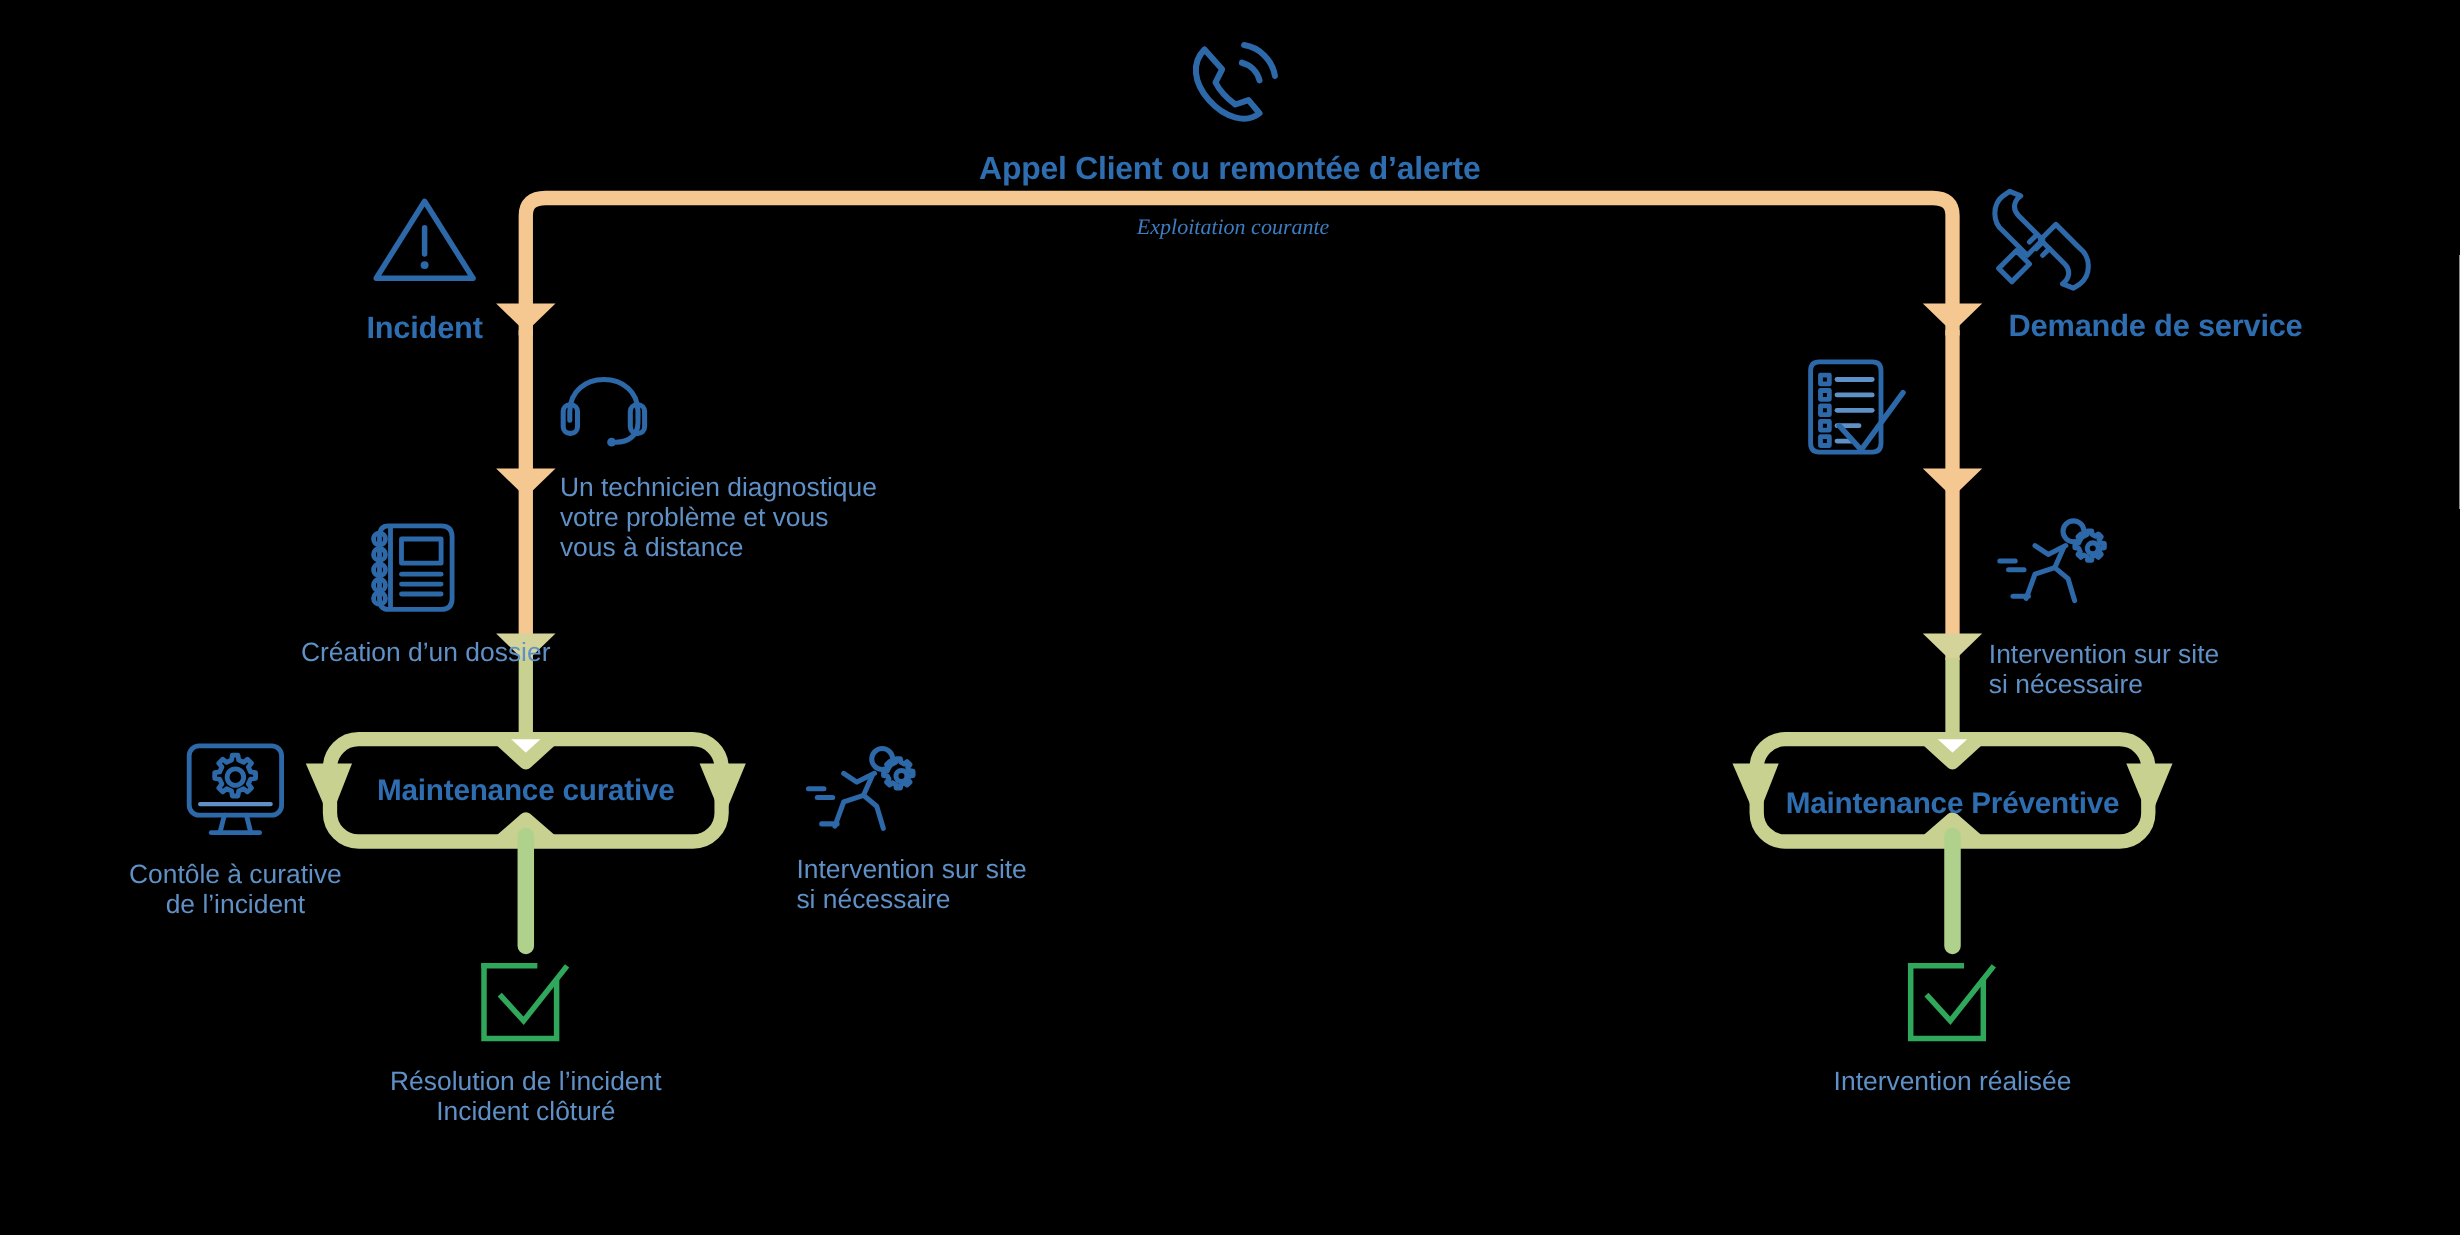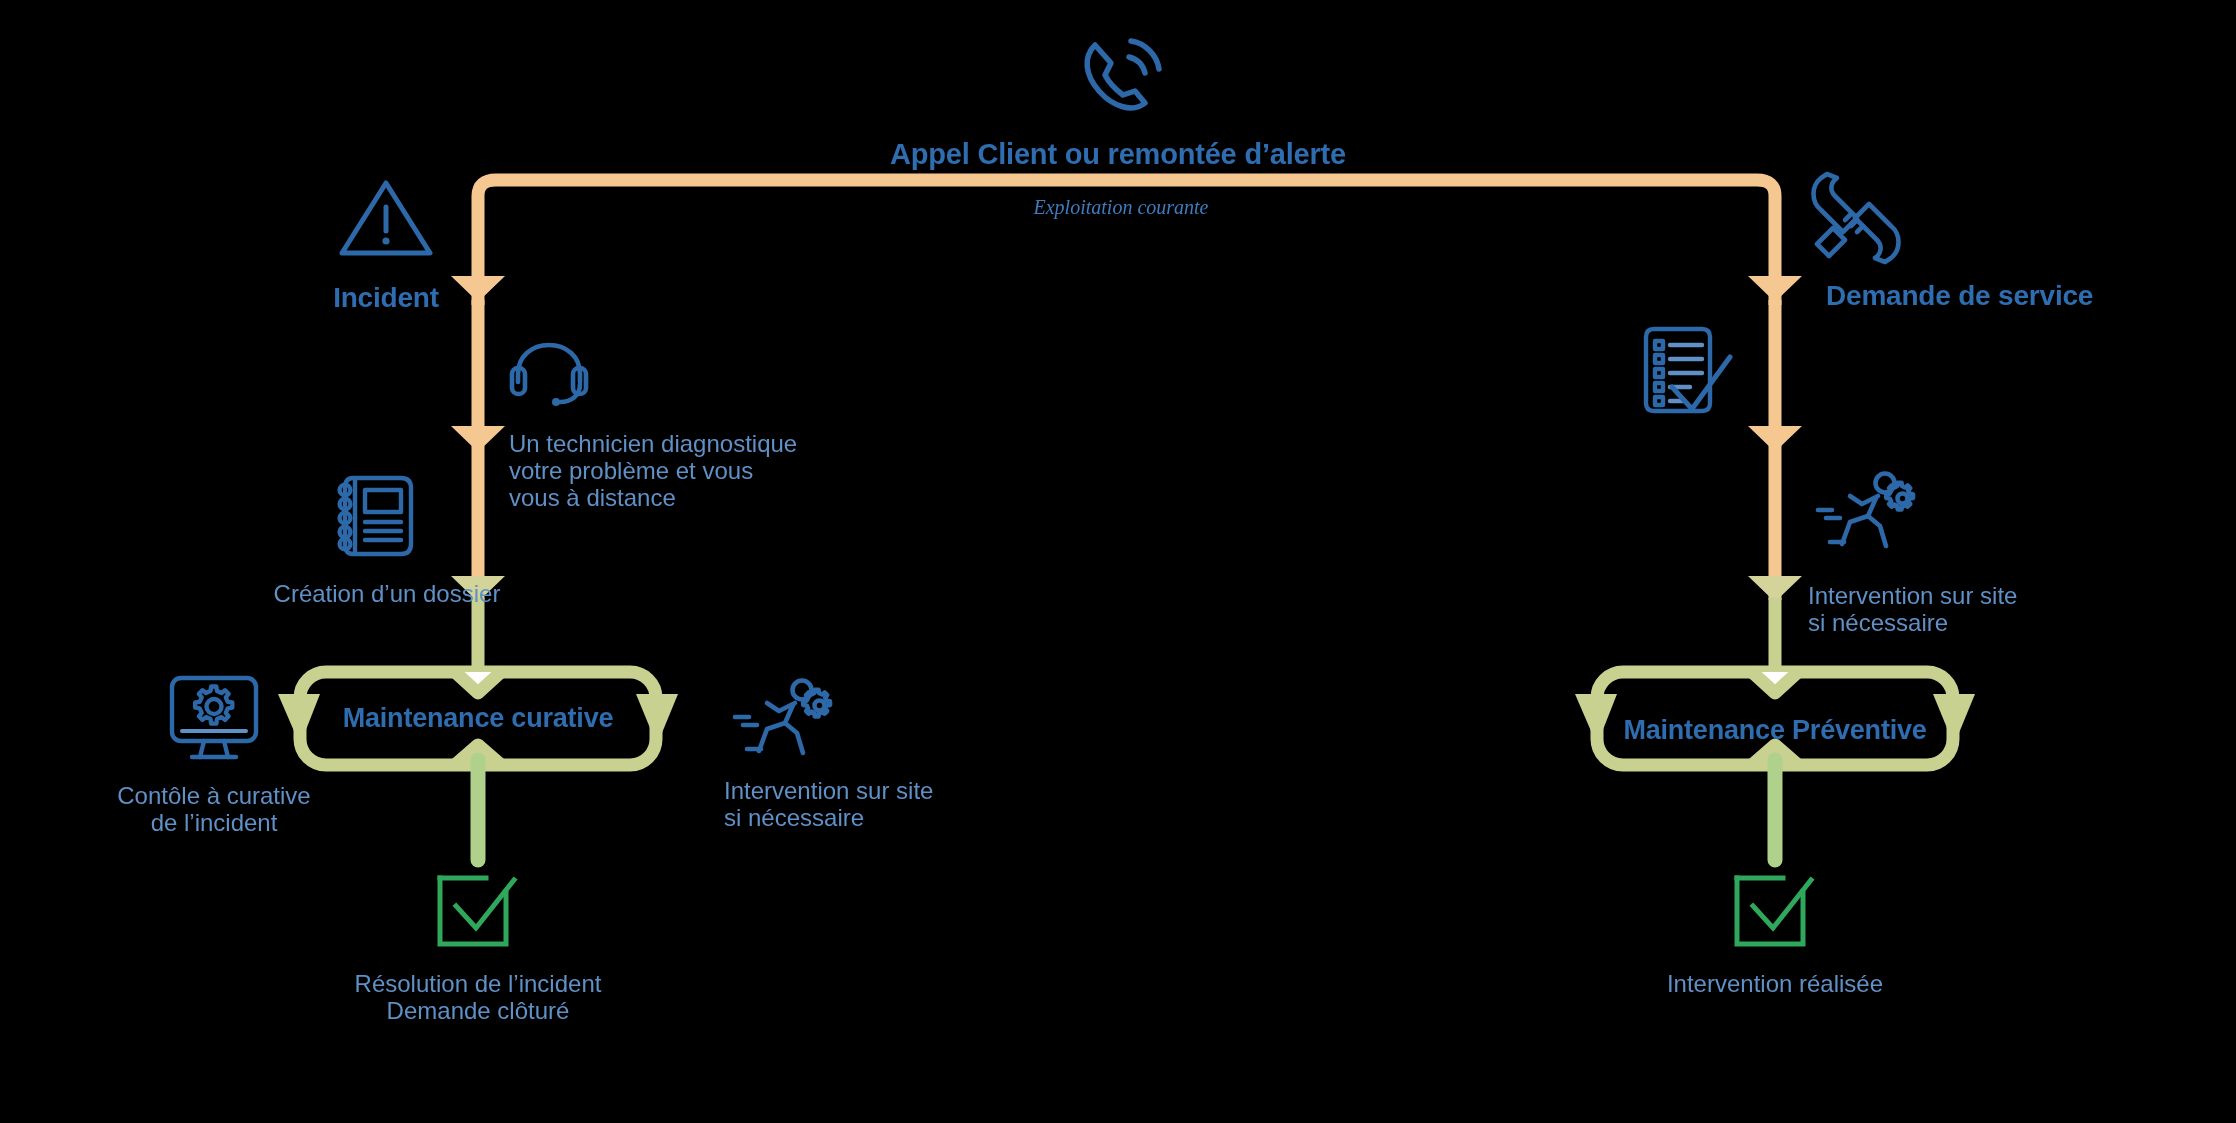"Demande clôturé" div { text: Demande -> Incident }
